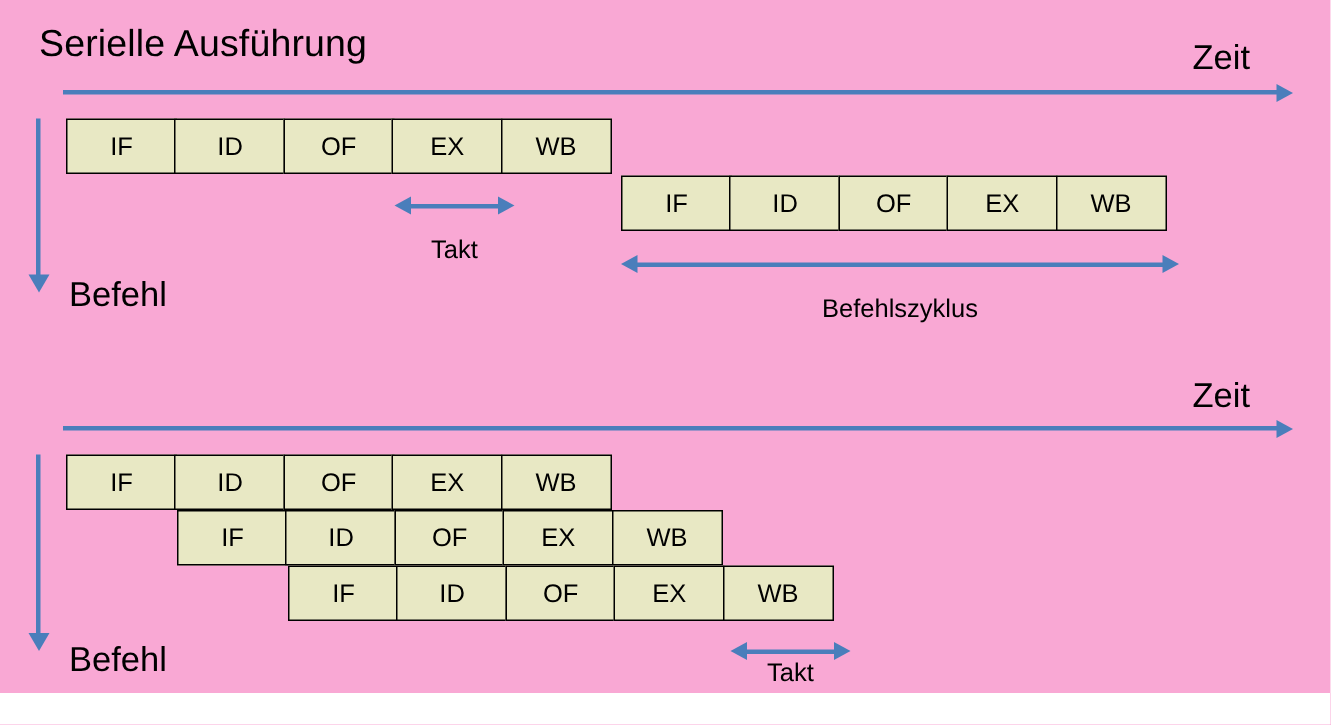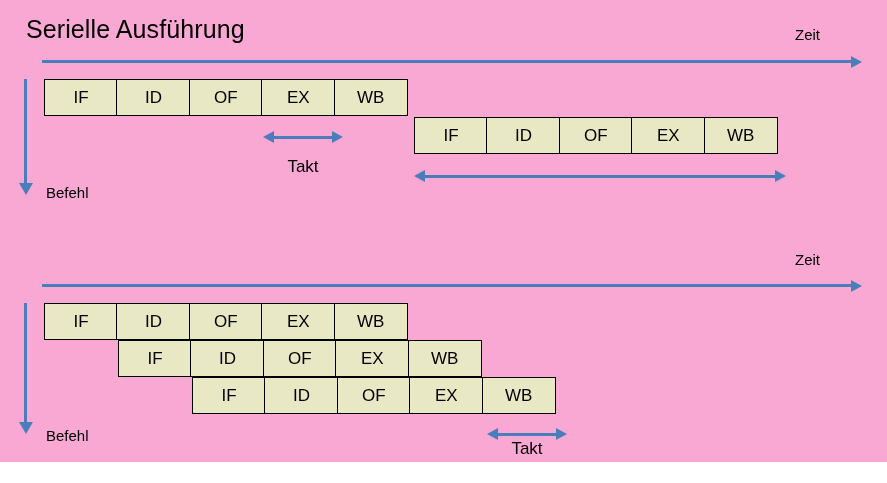"Zeit" .axis-label { font-size: 15px -> 23px }
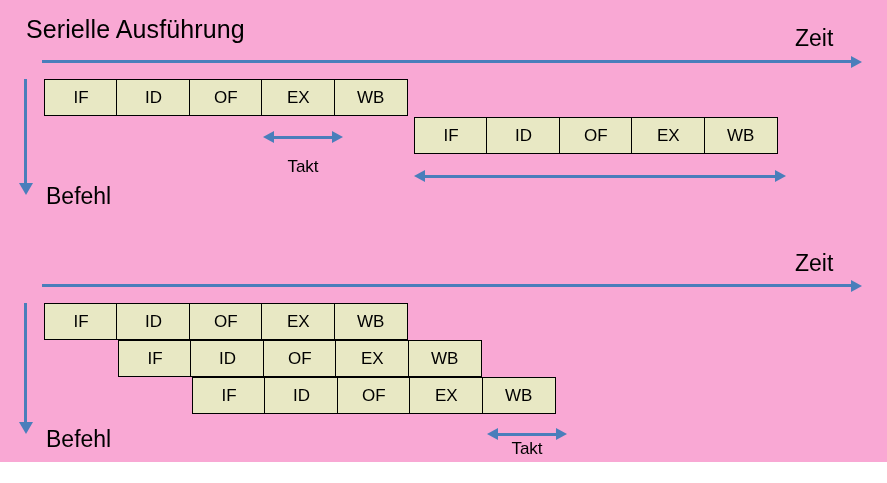"Befehlszyklus" div.abs { html: none -> <div>Befehlszyklus</div> }
